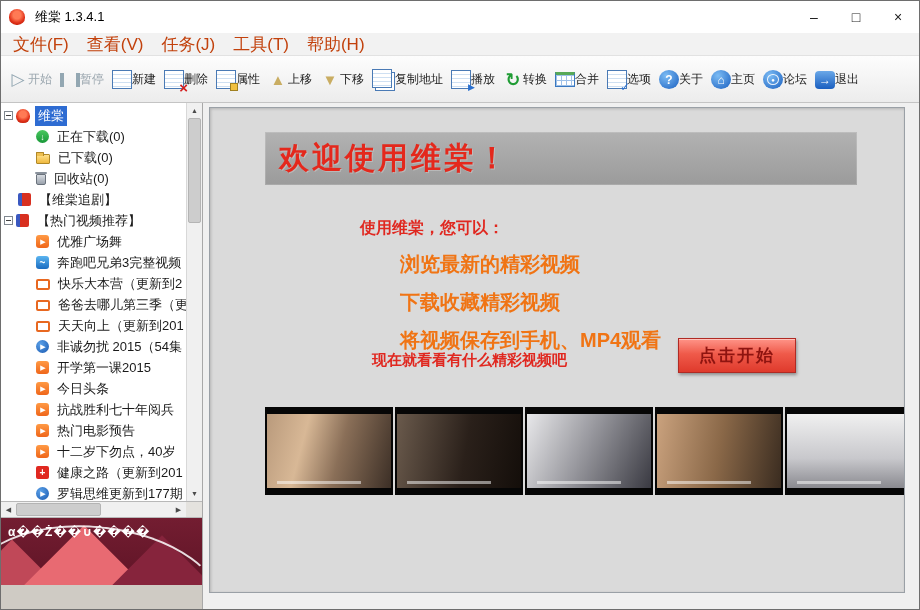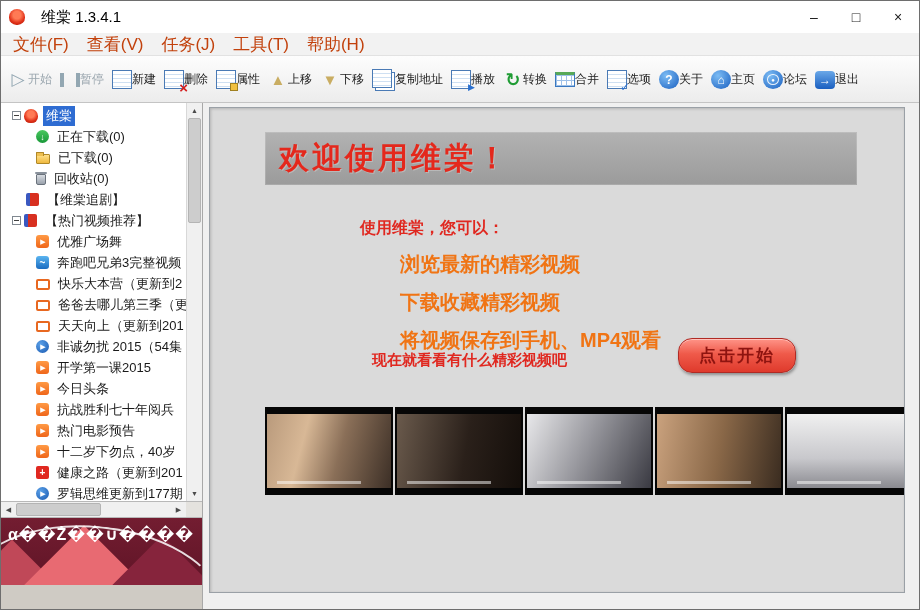"维棠 1.3.4.1" .title-text { font-size: 15px -> 13px; margin-left: 16px -> 10px }
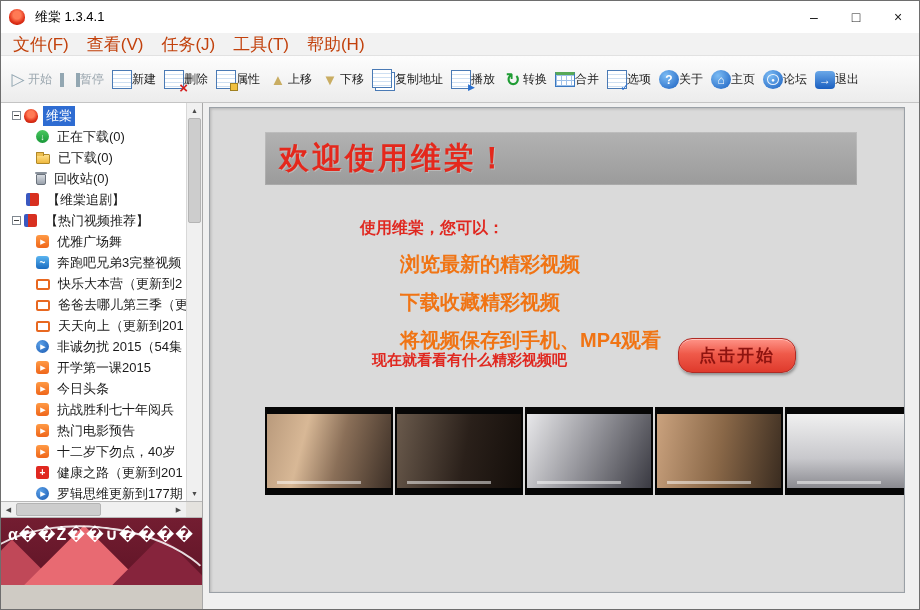"维棠" .tree-item { padding-left: 11px -> 3px }
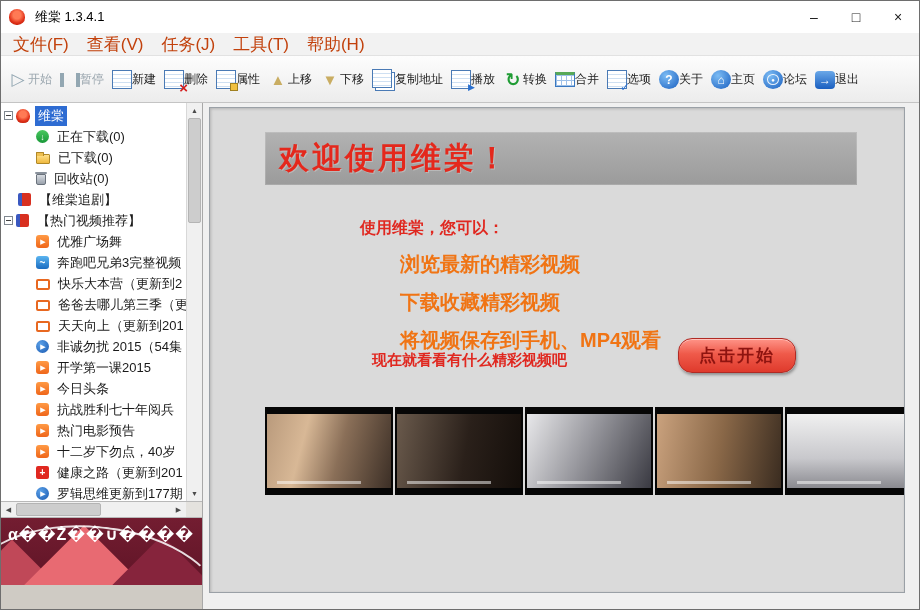"点击开始" .start-btn { border-radius: 14px -> 0 }
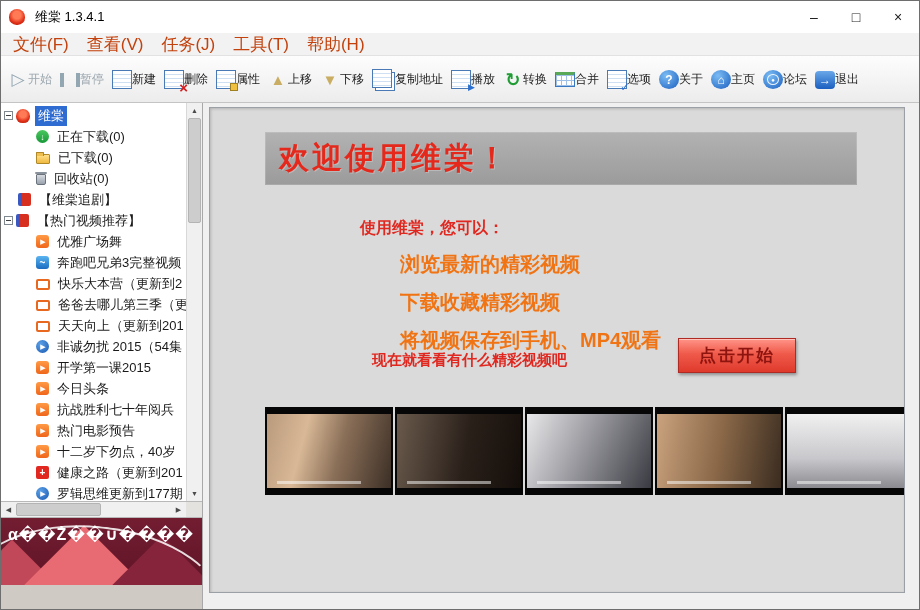"α��Ż��∪����" .ad-text { font-size: 16px -> 12px }
